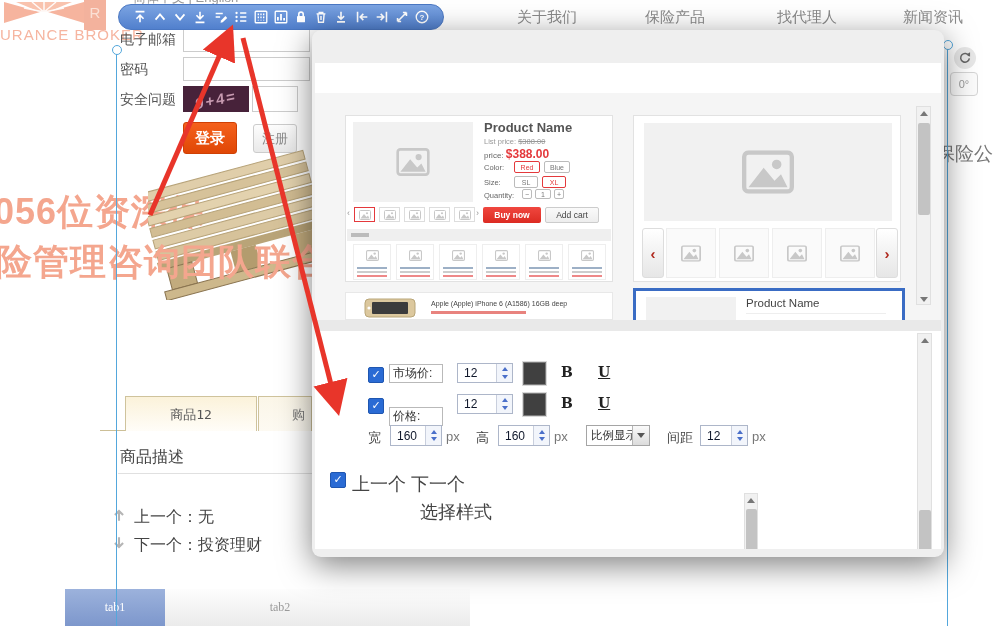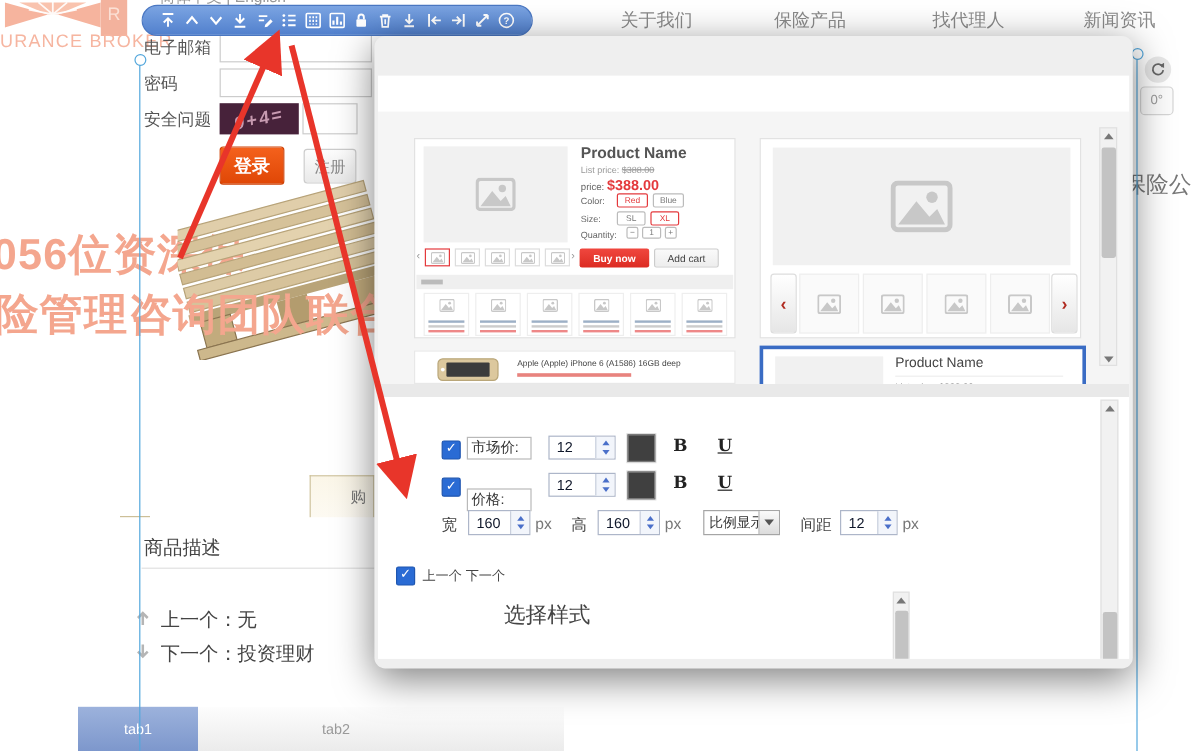"商品12" div.abs { html: none -> <div>商品12</div> }
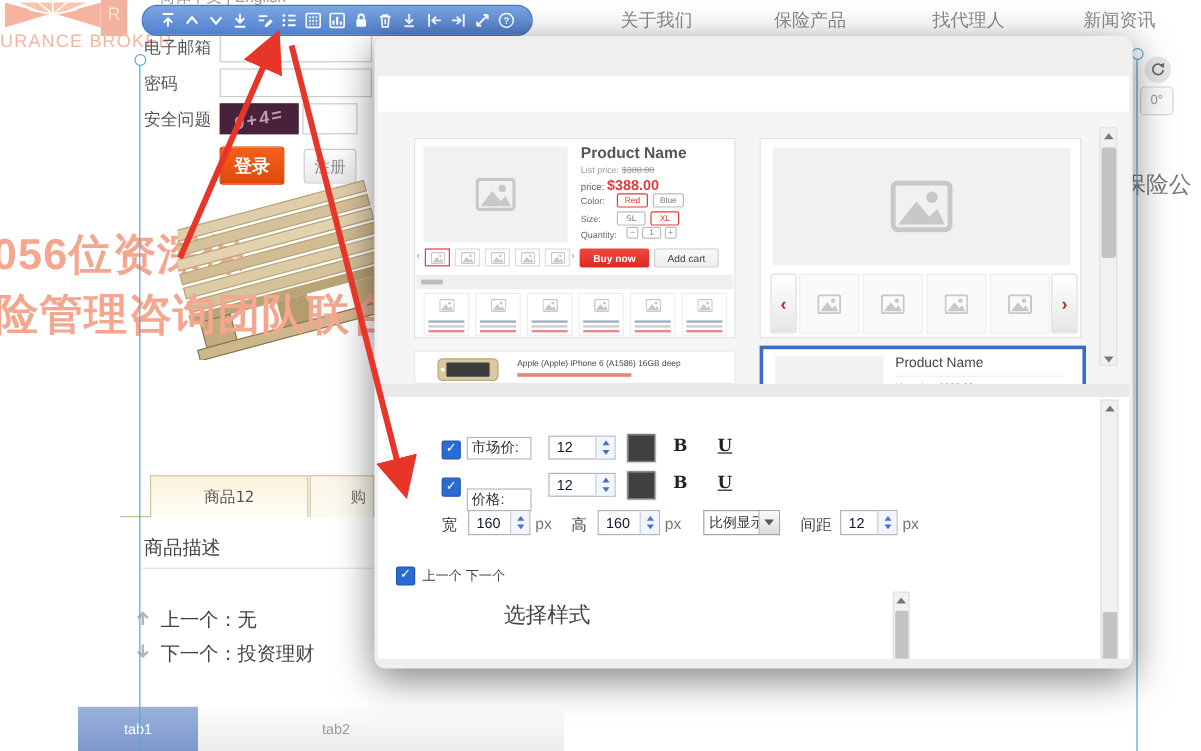"上一个 下一个" div.abs { font-size: 11px -> 18px }
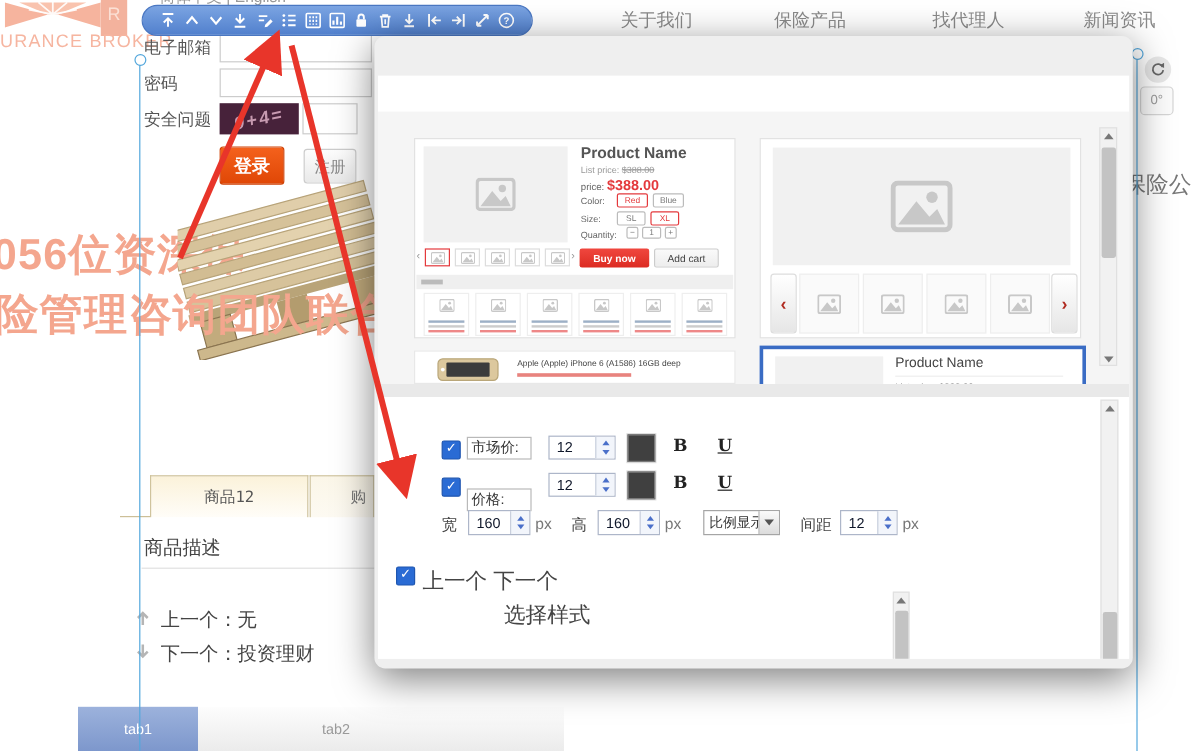"tab1" .btab { font-family: Liberation Sans, sans-serif -> Liberation Serif, serif }
